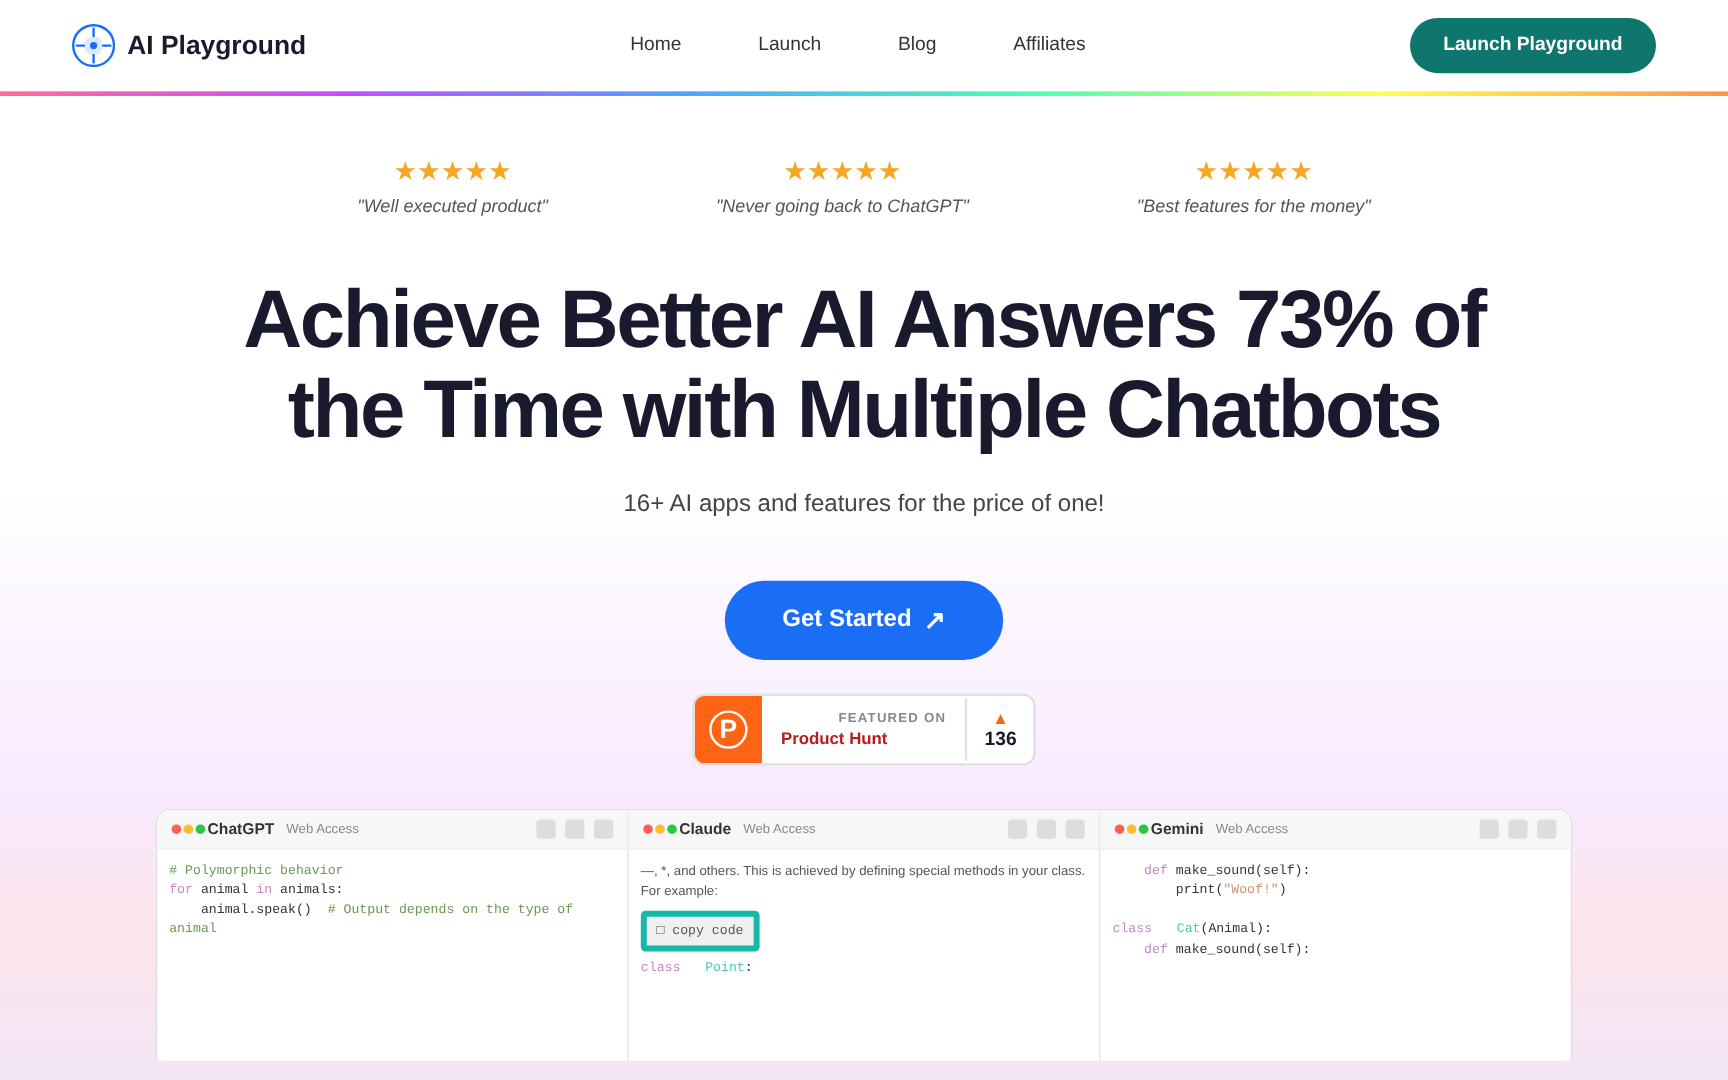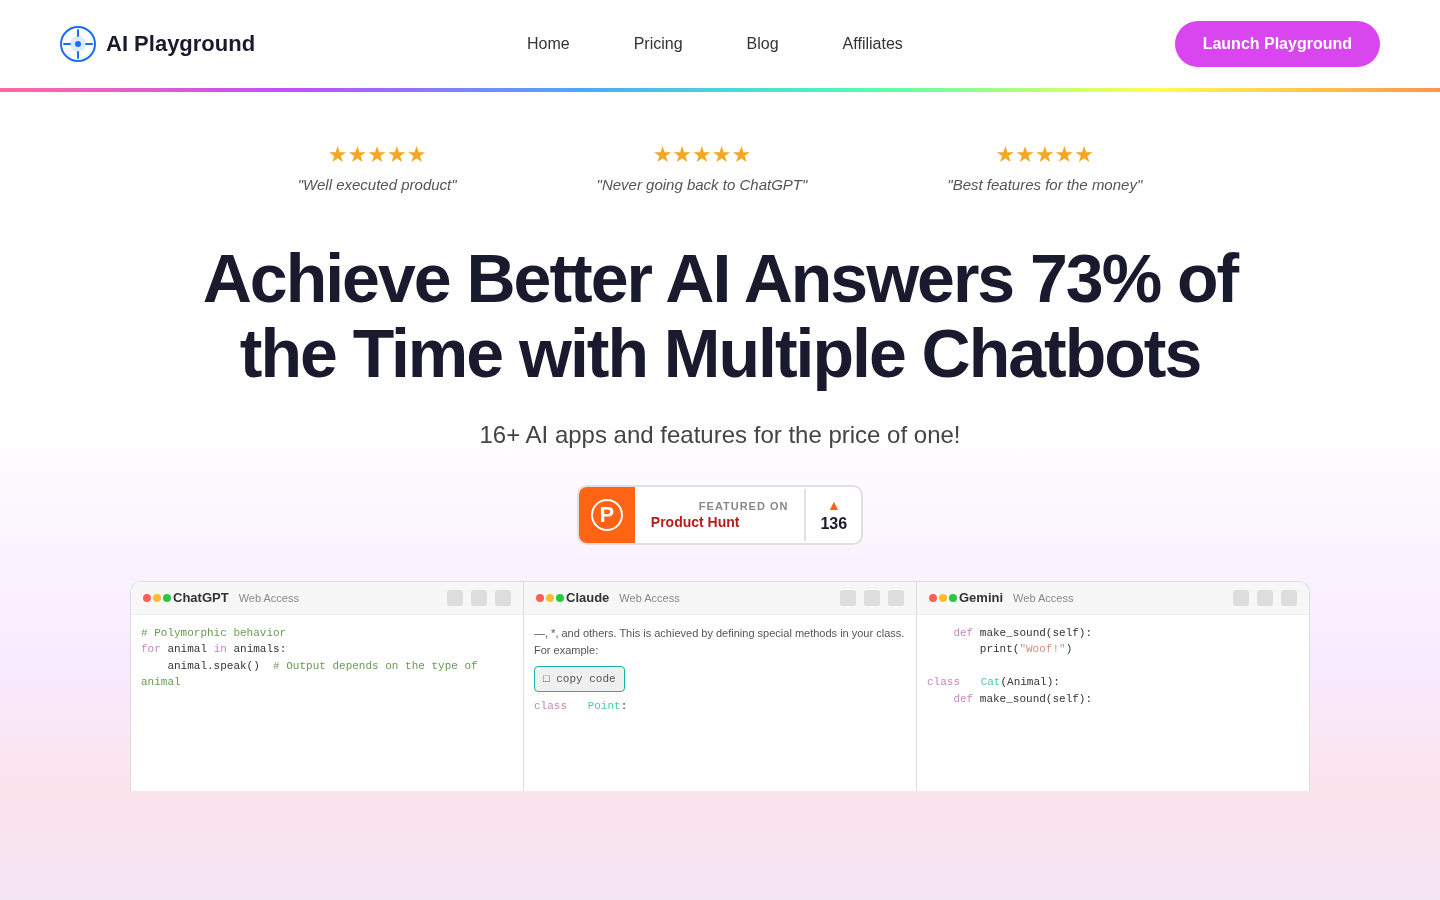"AI Playground" nav { height: 88px -> 76px }
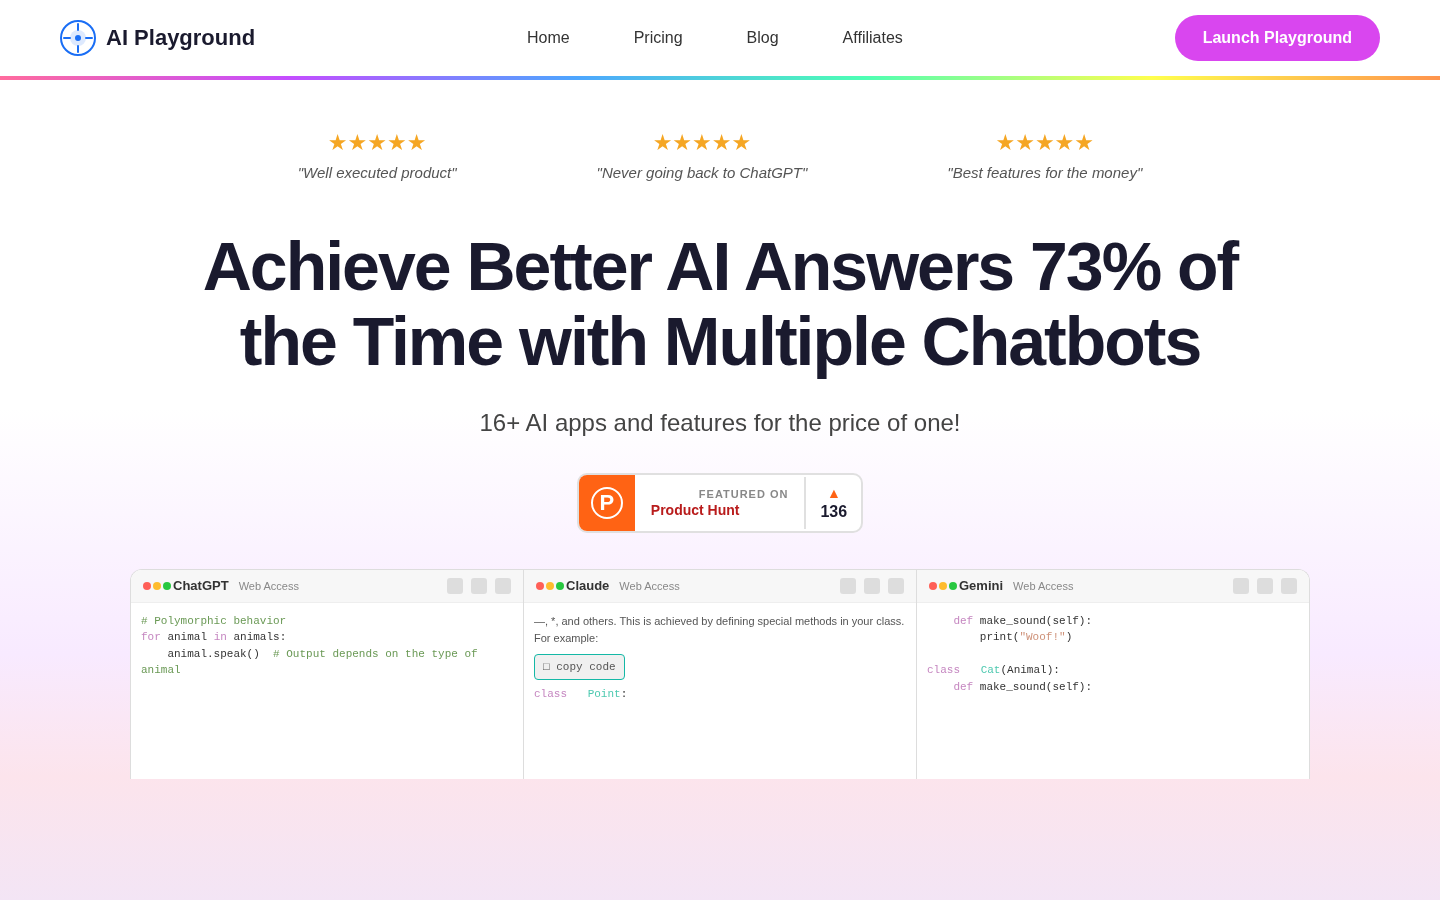"Pricing" a.nav-link { text: Pricing -> Launch }
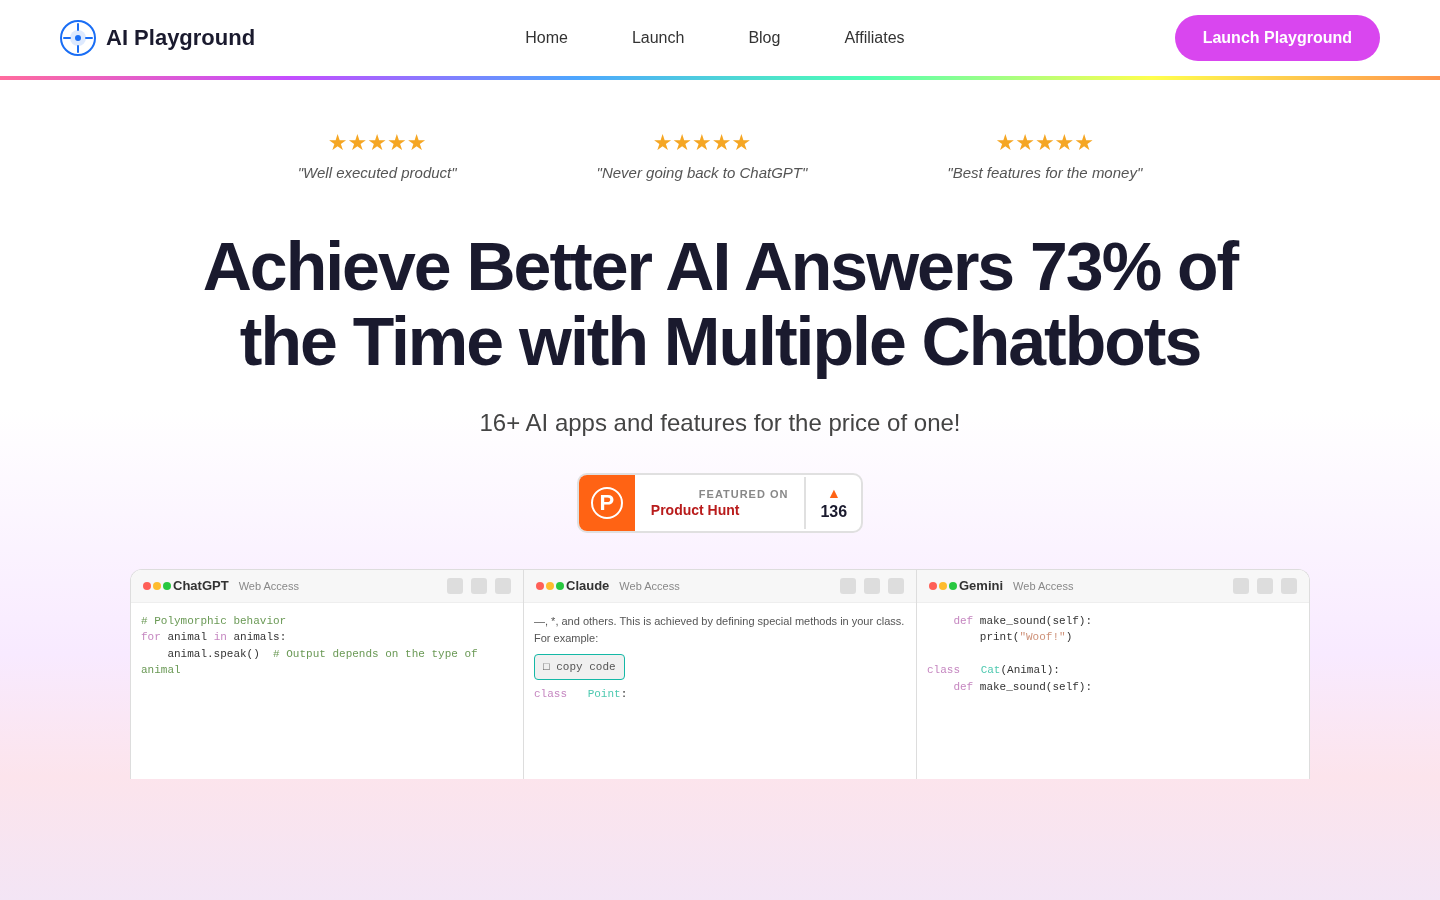"Launch Playground" .nav-cta { background: #d946ef -> #0f766e }
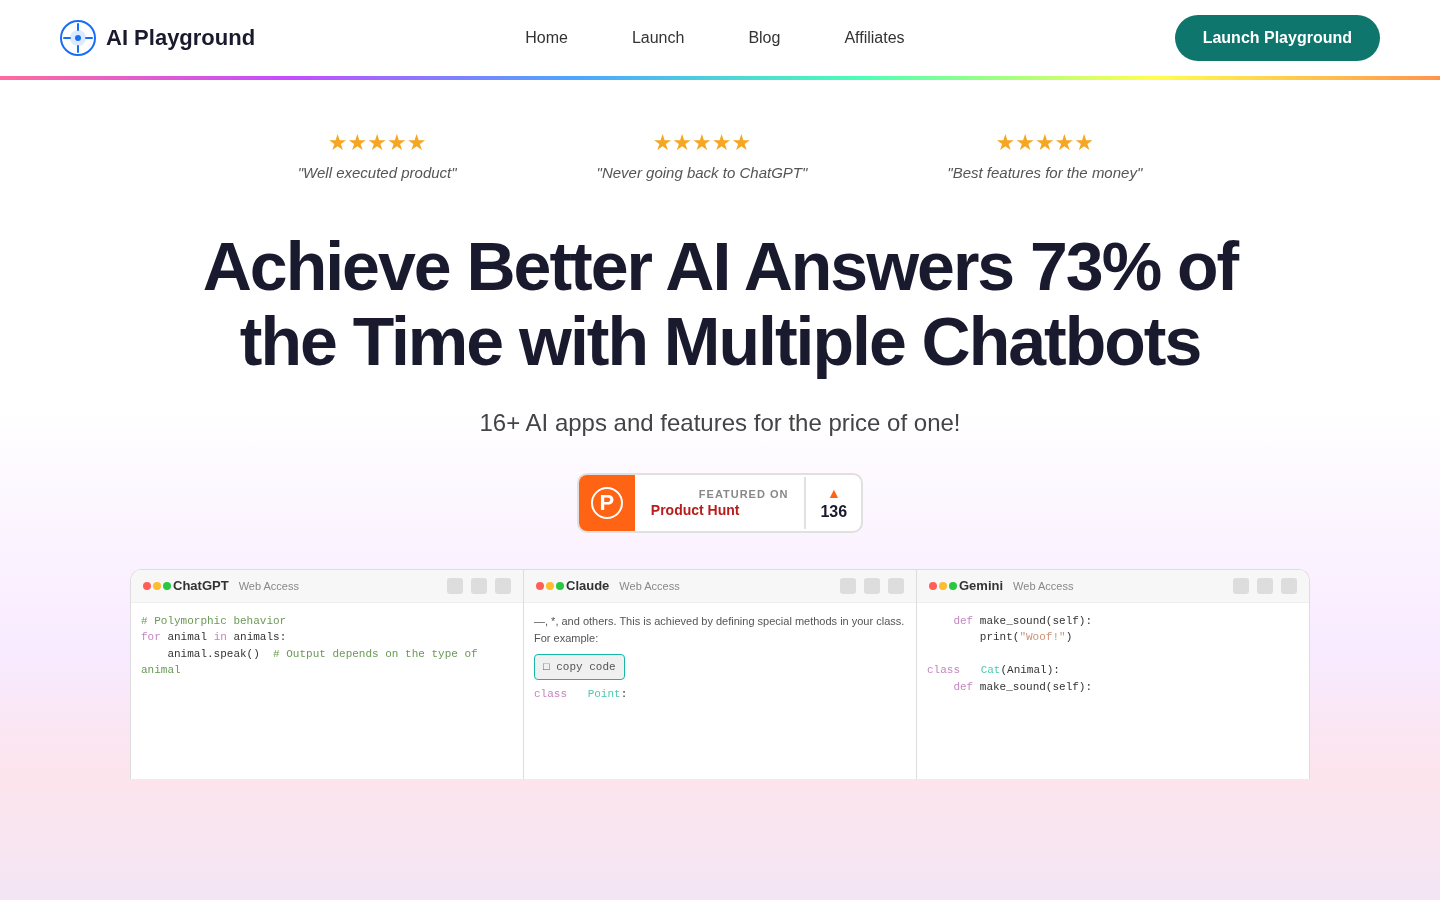"16+ AI apps and features" .subheadline { font-size: 24px -> 20px; margin-bottom: 36px -> 52px }
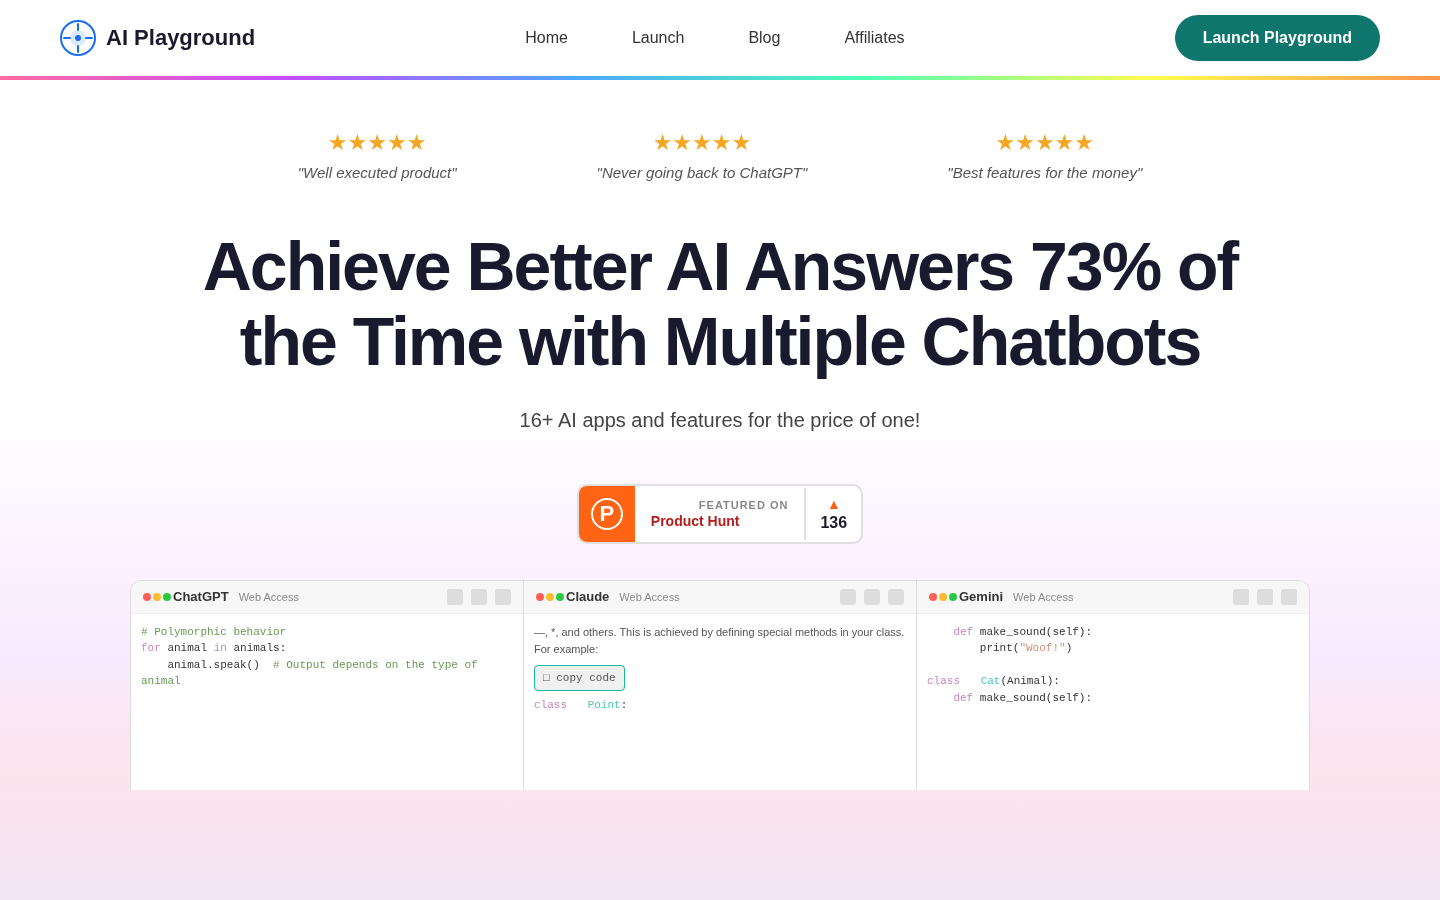"Get Started" button.cta-btn { html: none -> <button> <span>Get Started</span> <span>↗</span> </button> }
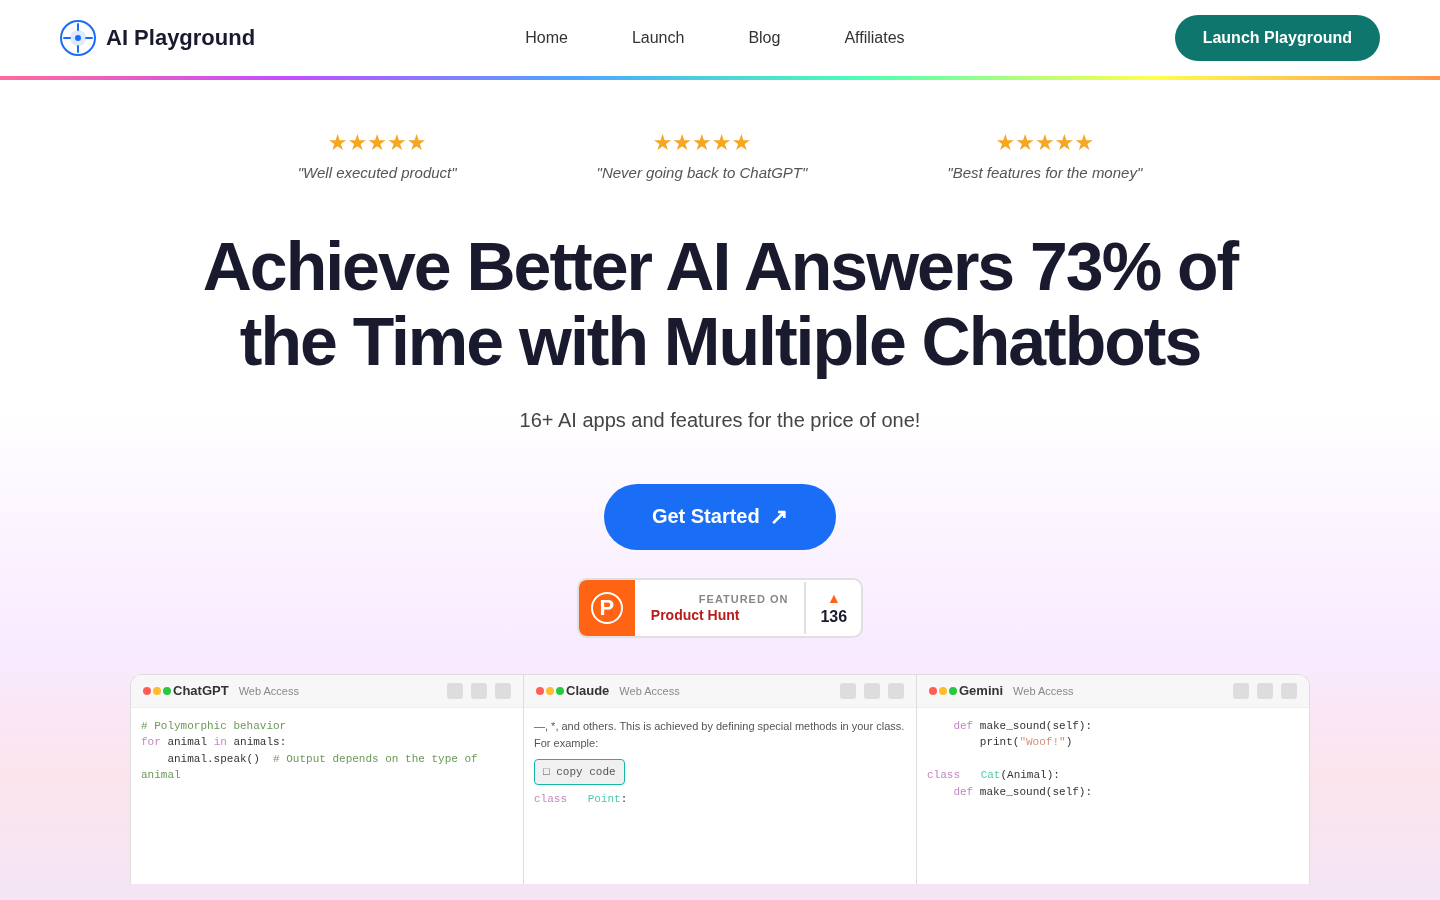"□ copy code" .code-copy-box { border: 1px solid #14b8a6 -> 5px solid #14b8a6 }
